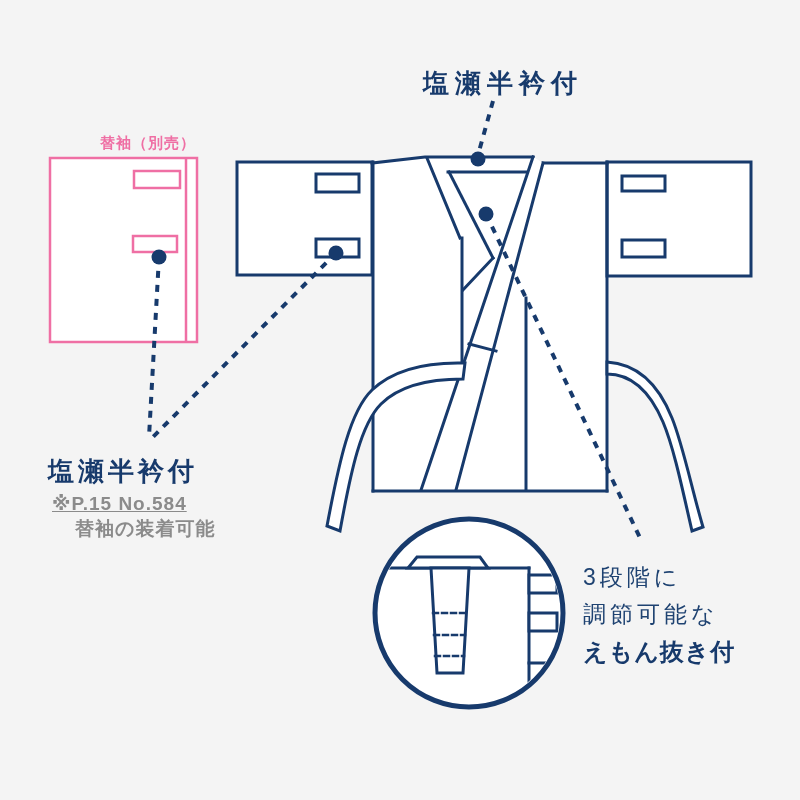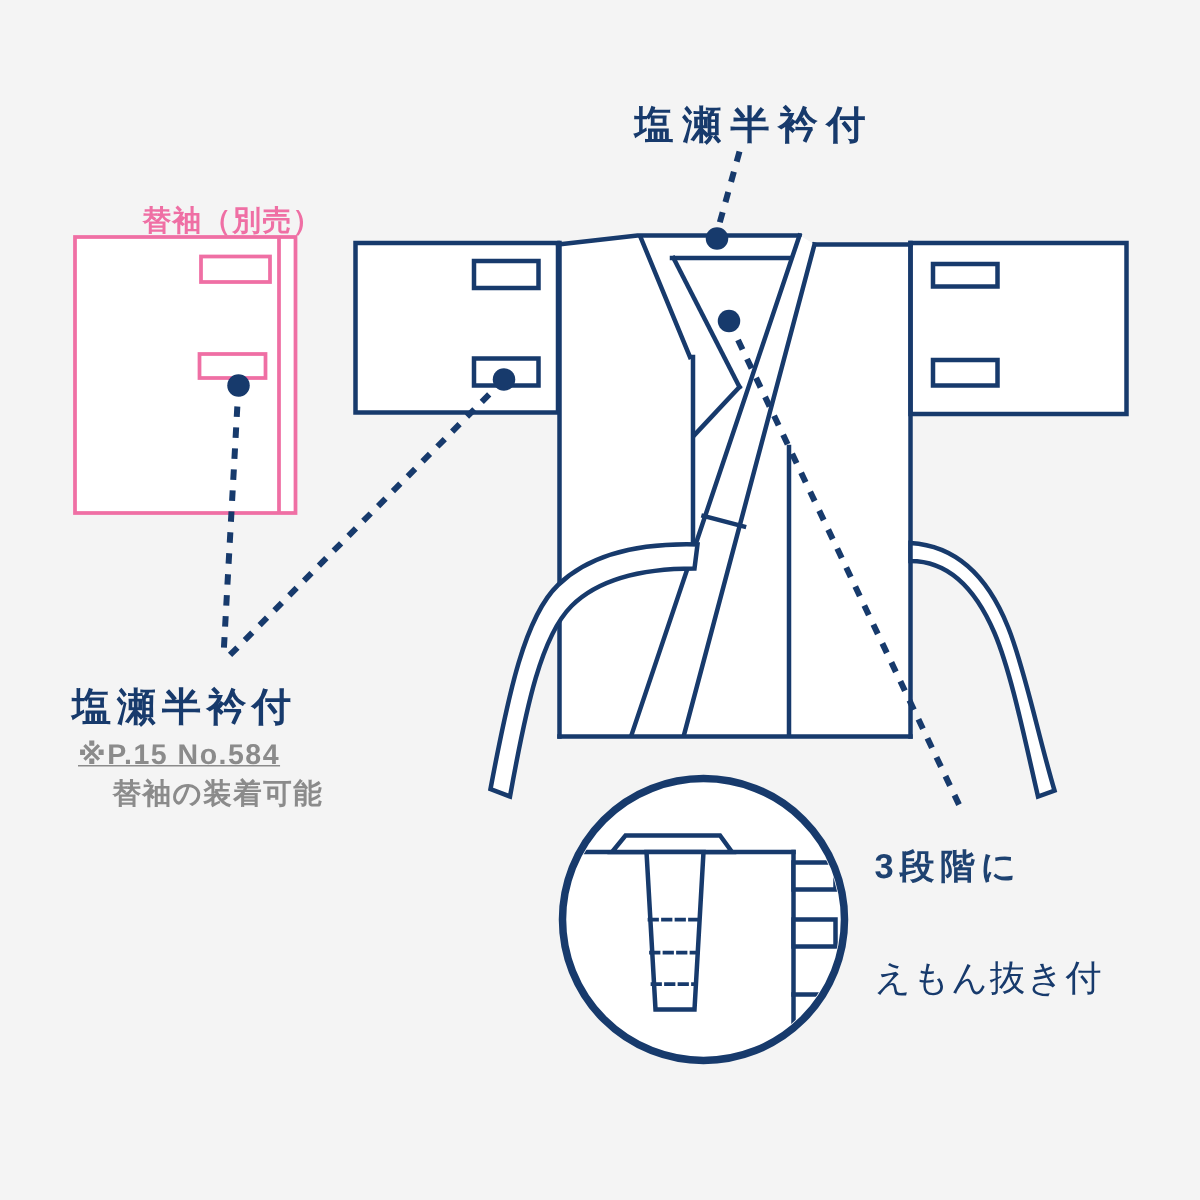"替袖（別売）" .lbl-kaesode { font-size: 19px -> 15px; text-align: none -> center }
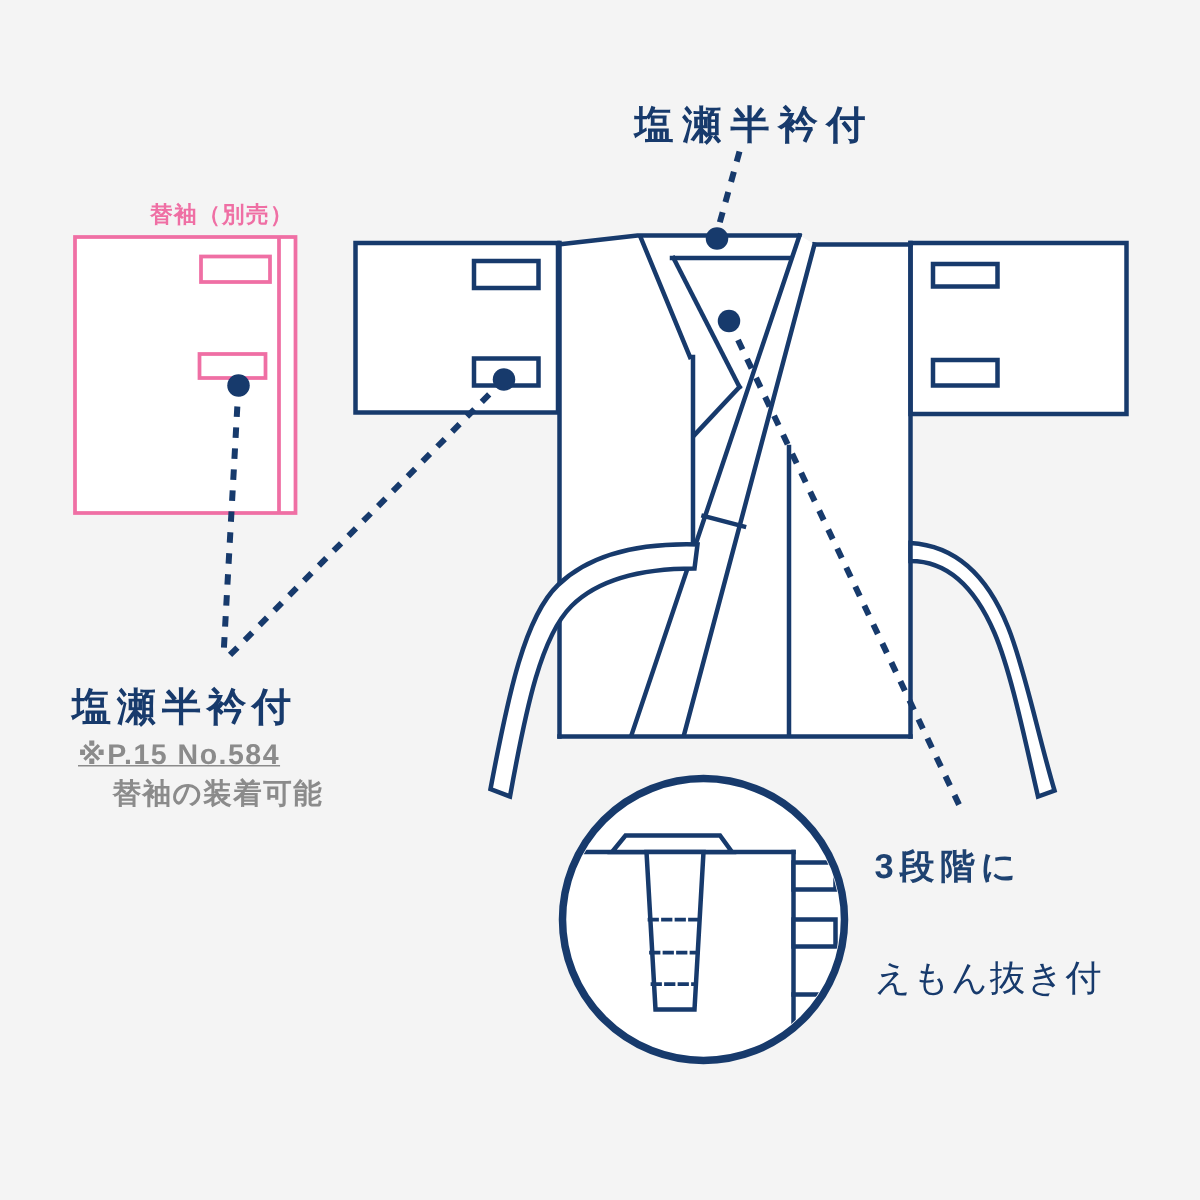"3段階に" .lbl-emon1 { font-weight: bold -> normal }
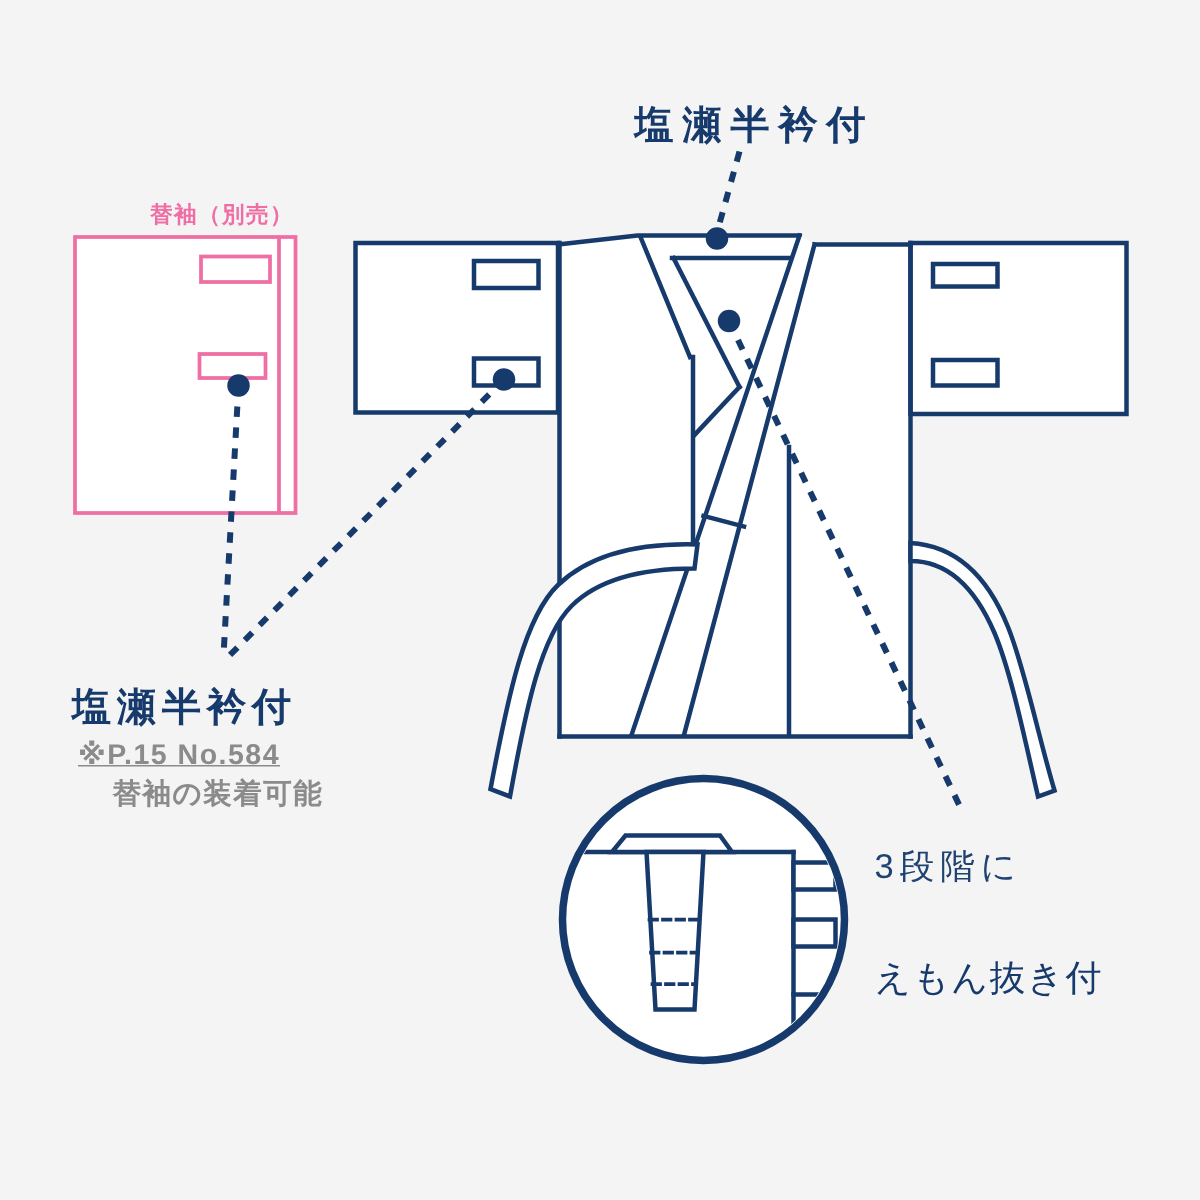"調節可能な" div.lbl { html: none -> <div>調節可能な</div> }
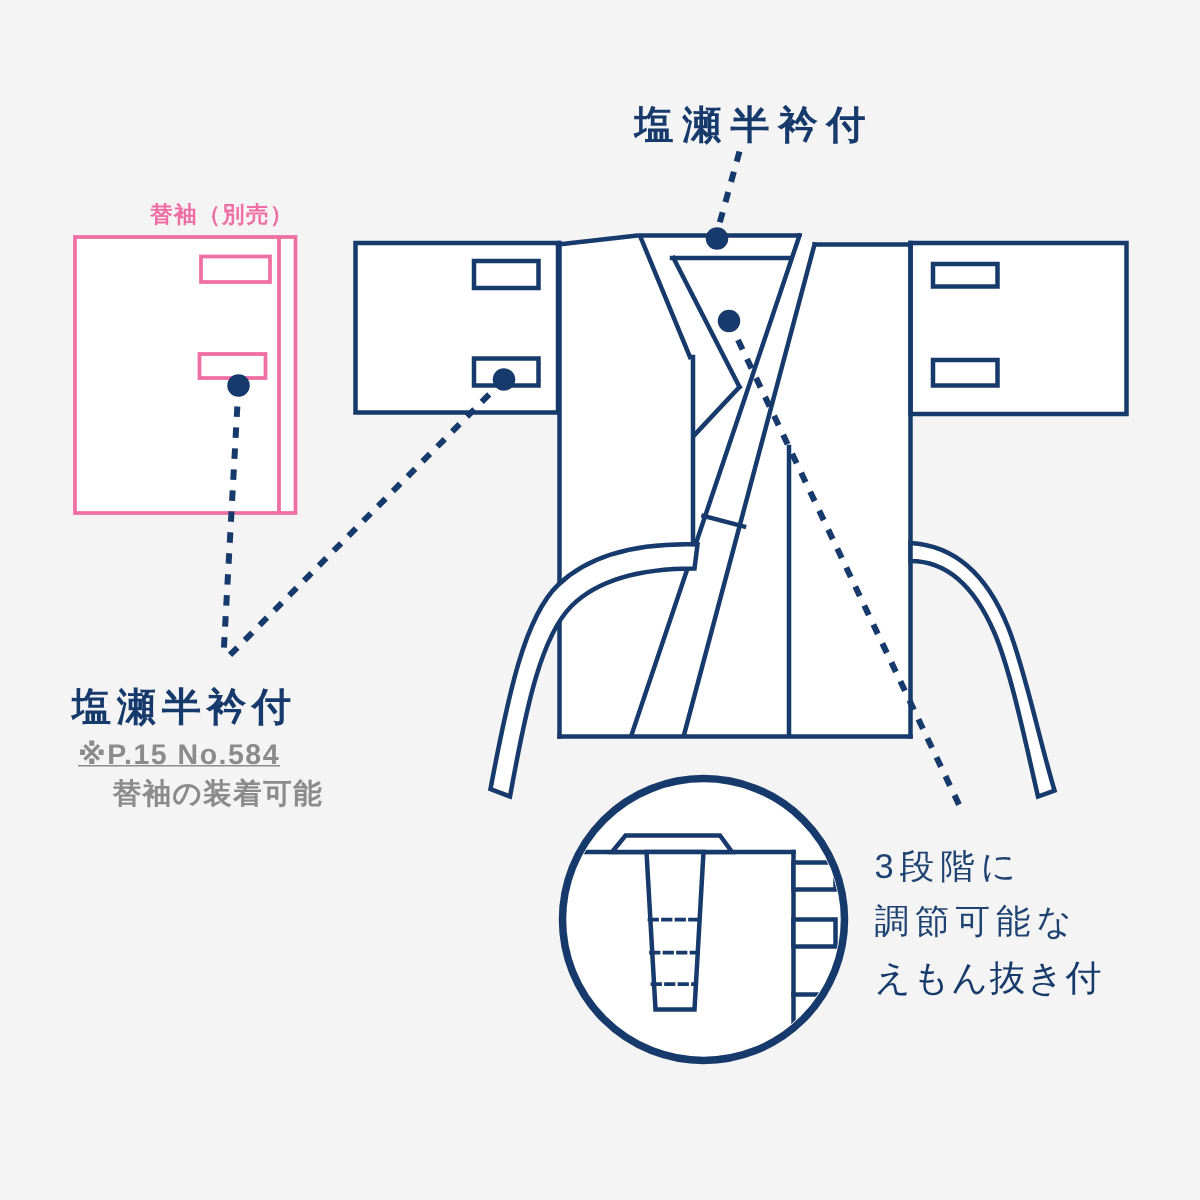"えもん抜き付" .lbl-emon3 { font-weight: normal -> bold }
